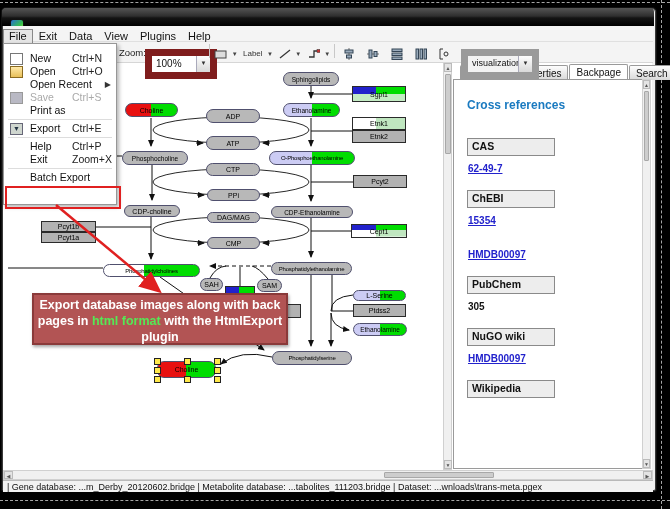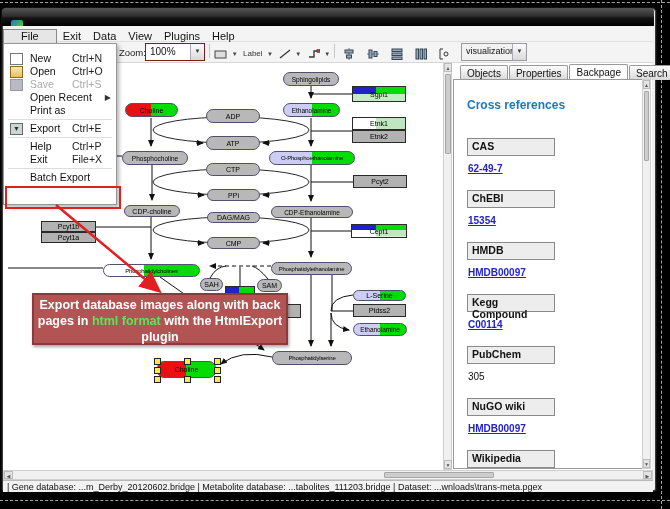"File" .menu-item.open { padding: 0 17px -> 0 5px }
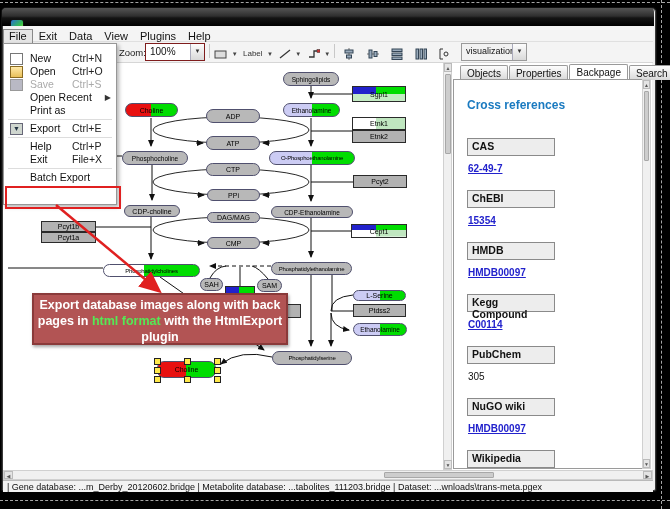"100%" .combo { border: 1px solid #7f1d1d -> 7px solid #7f1d1d; top: 2px -> 8px }
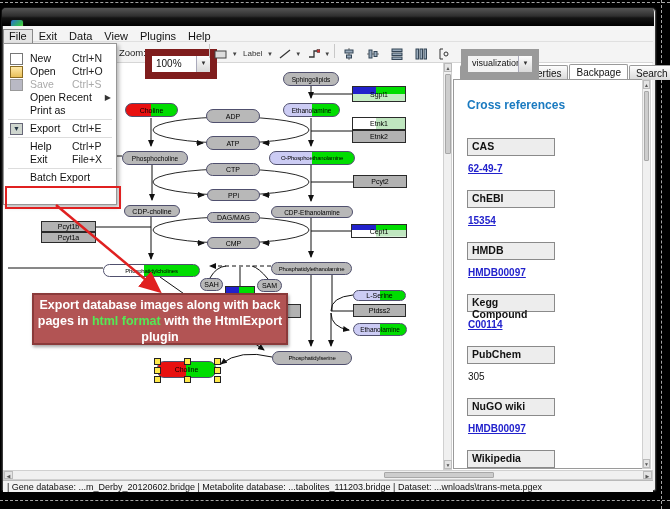"Save" div.mrow { order: before "Open Recent" -> after "Open Recent" }
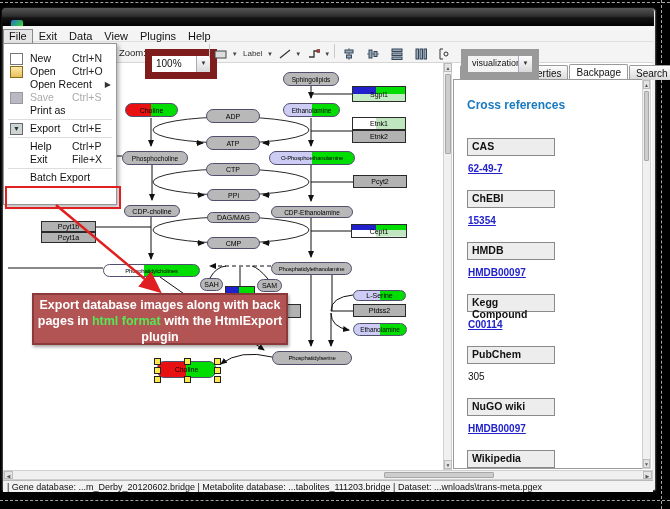"File+X" span.sc { text: File+X -> Zoom+X }
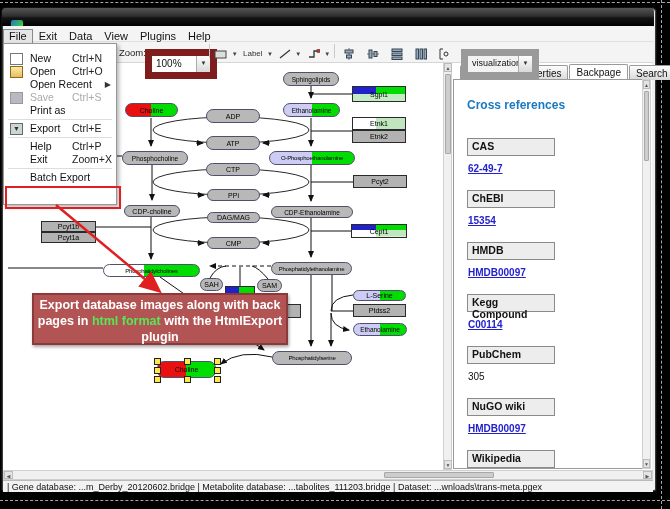"HMDB" div.sec-box { html: <div>HMDB</div> -> none }
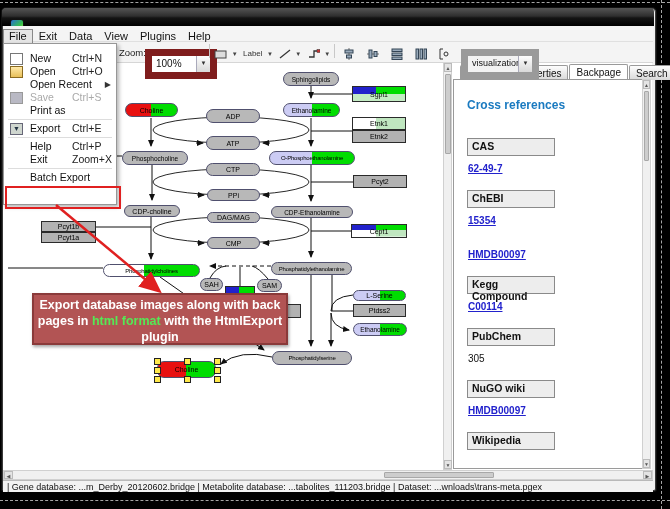"Kegg Compound" div { html: <div><div>Kegg Compound</div><a>C00114</a></div> -> none }
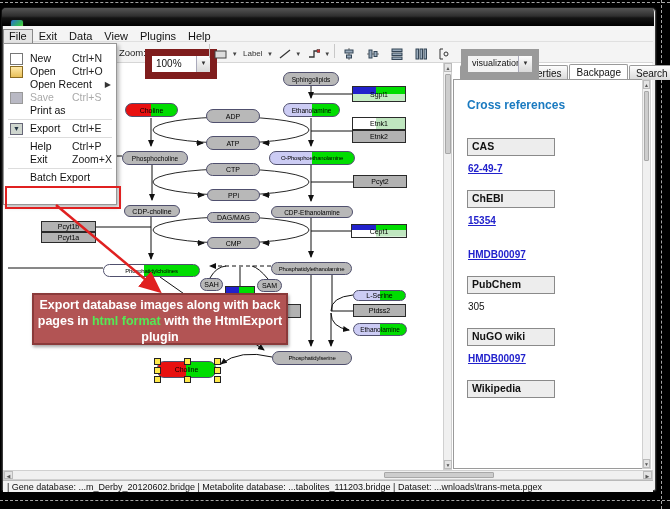"305" .plain-val { font-weight: normal -> bold }
